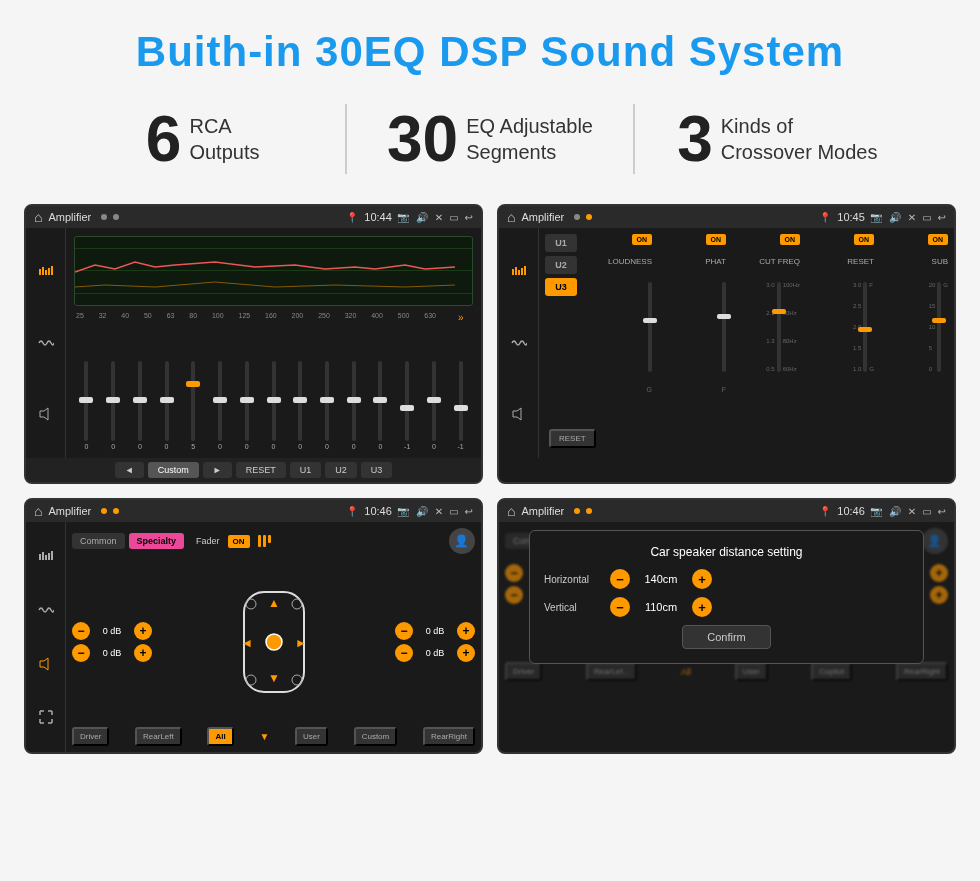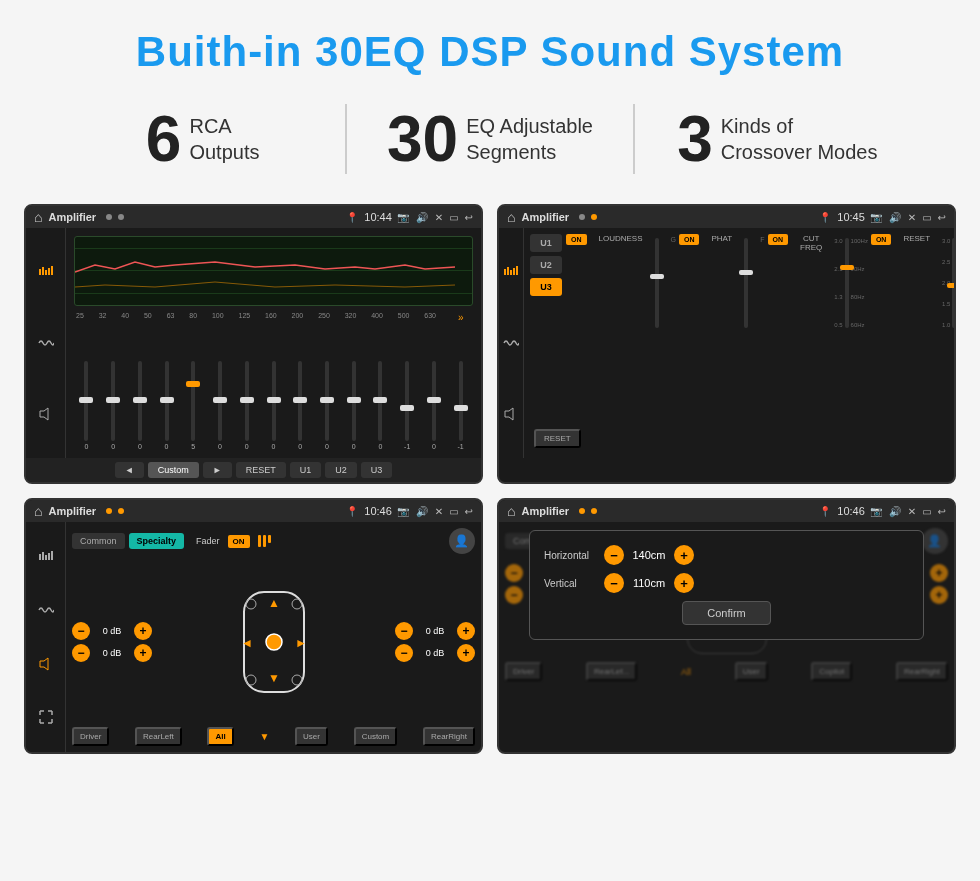"Amplifier" .status-title { font-weight: 700 -> 400 }
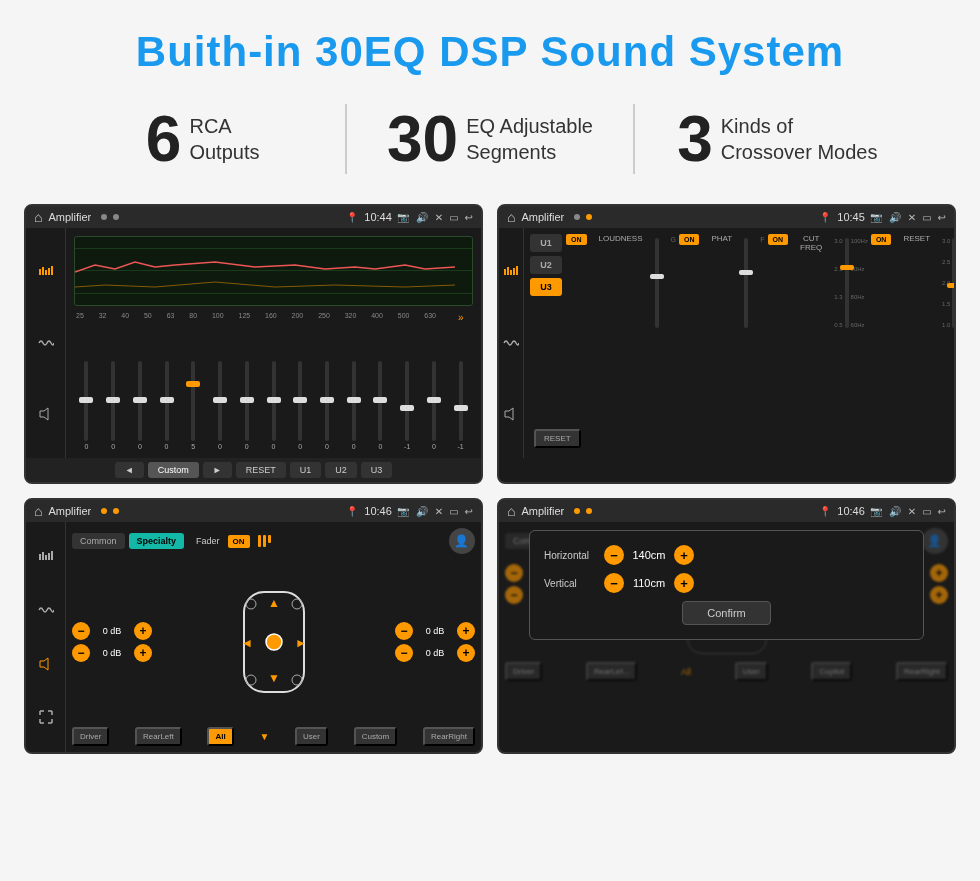"LOUDNESS" .cx-channel { align-items: flex-start -> flex-end; flex-direction: row -> column }
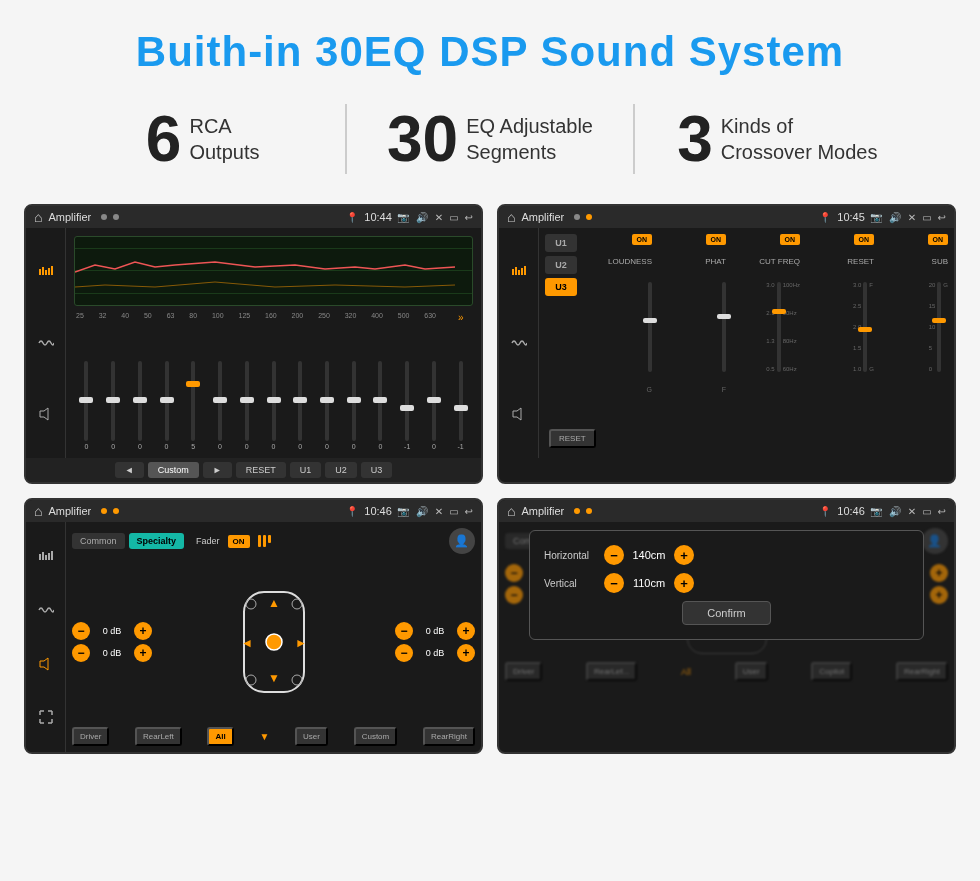"Specialty" .sp-tab.active { background: #14b8a6 -> #ec4899 }
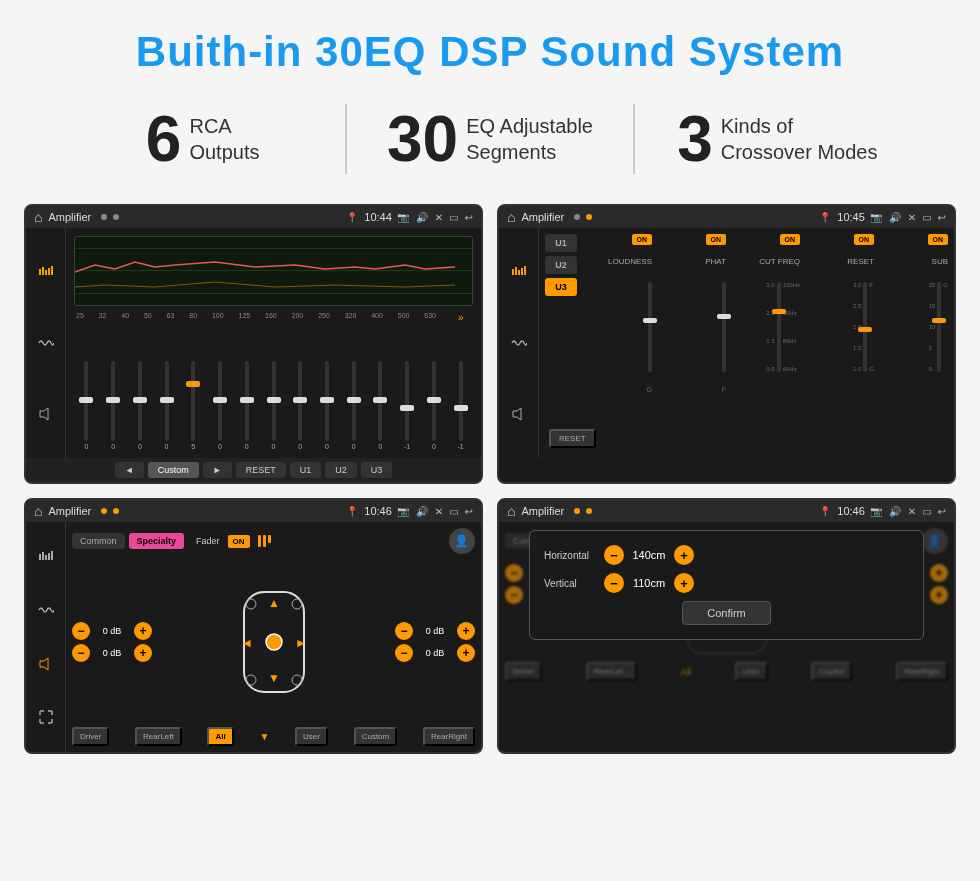"Car speaker distance setting" div.ds-overlay-title { html: none -> <div>Car speaker distance setting</div> }
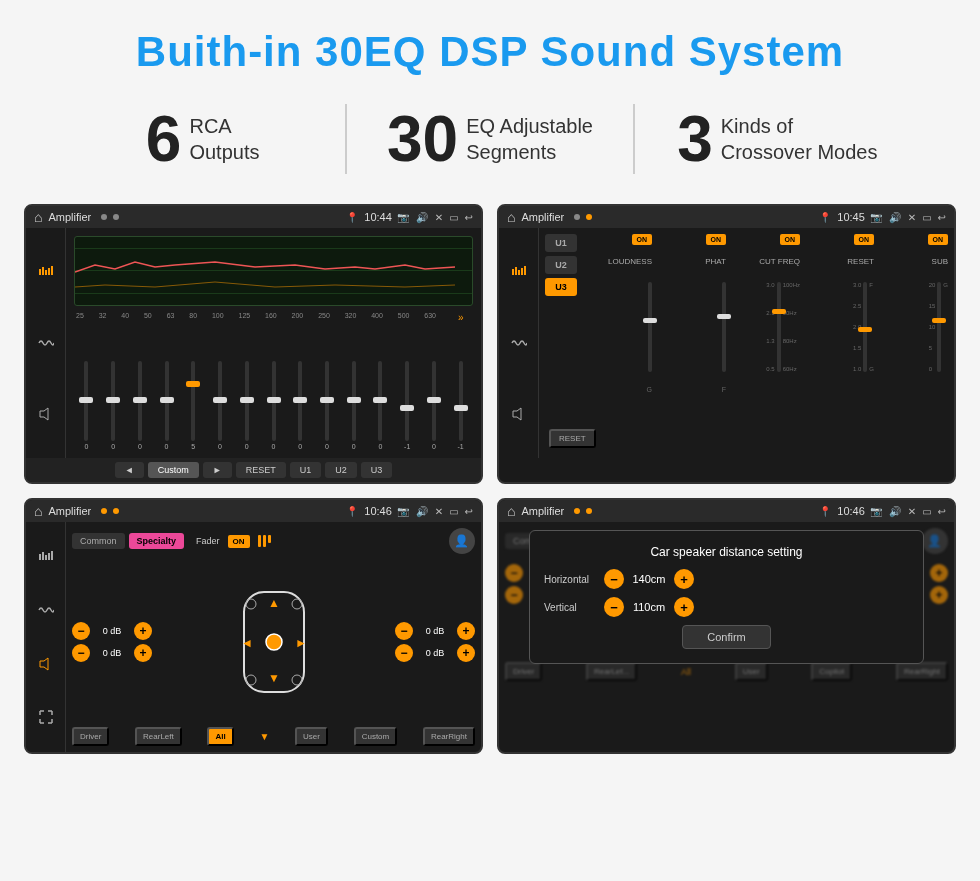"Horizontal" .ds-row { gap: none -> 6px }
